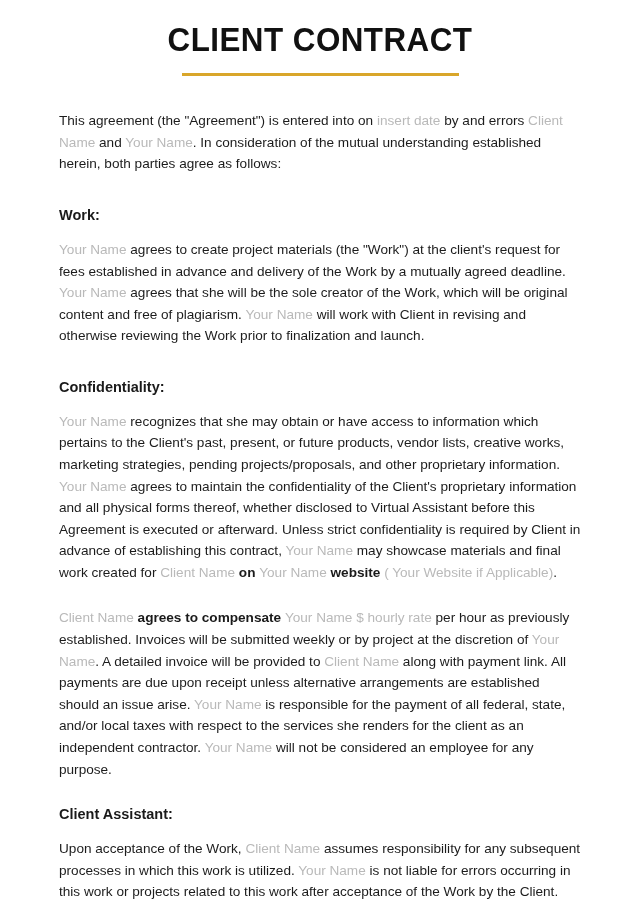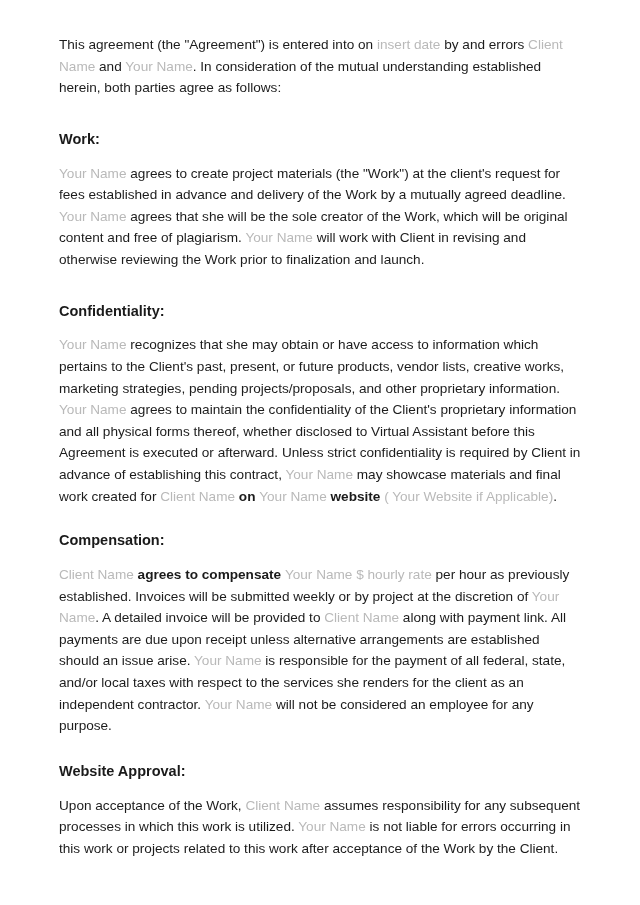"CLIENT CONTRACT" div.doc-header { html: none -> <div> <h1>CLIENT CONTRACT</h1> <div></div> </div> }
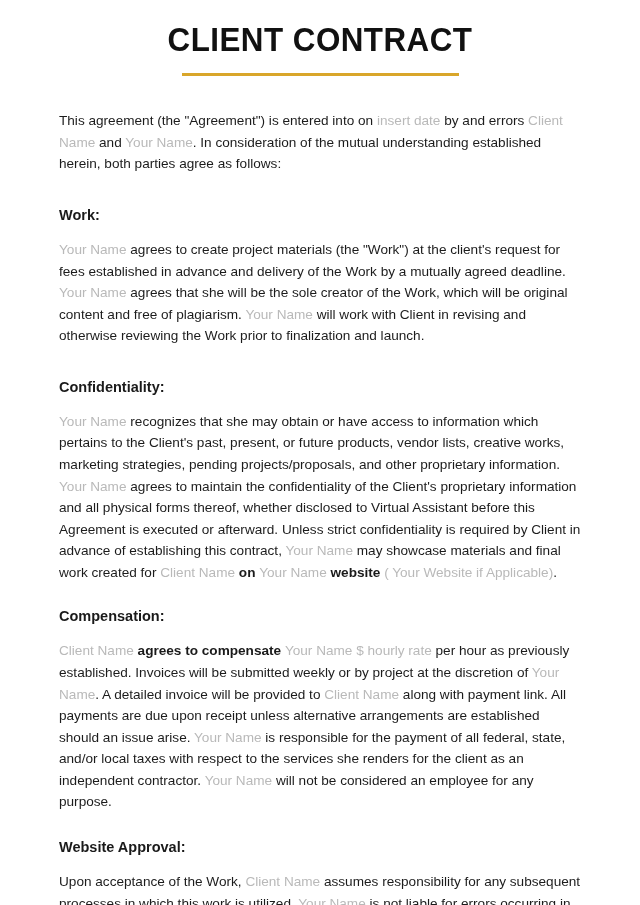"Compensation:" h2.section-heading { html: <h2>Compensation:</h2> -> none }
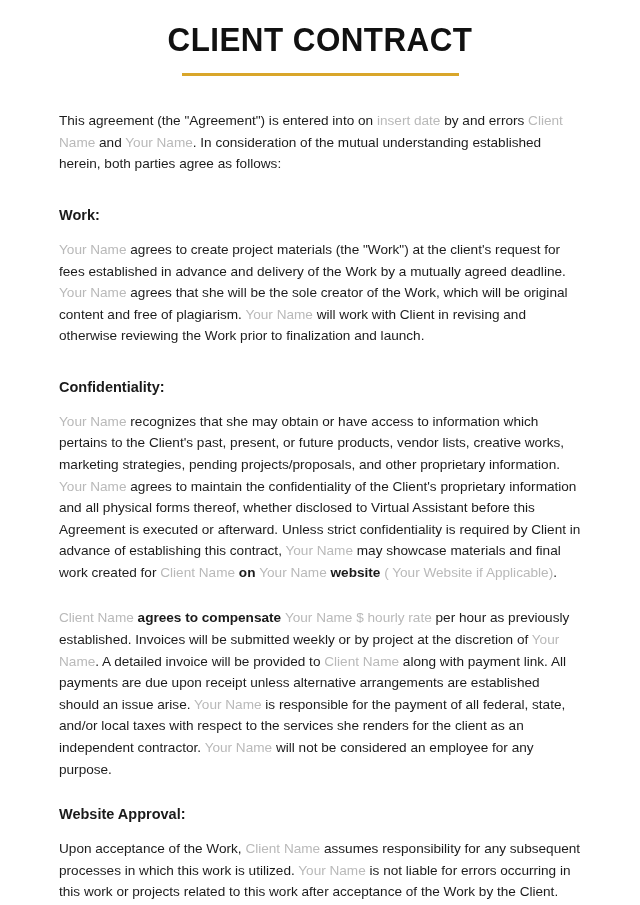"Website Approval:" h2.section-heading { text: Website Approval -> Client Assistant }
